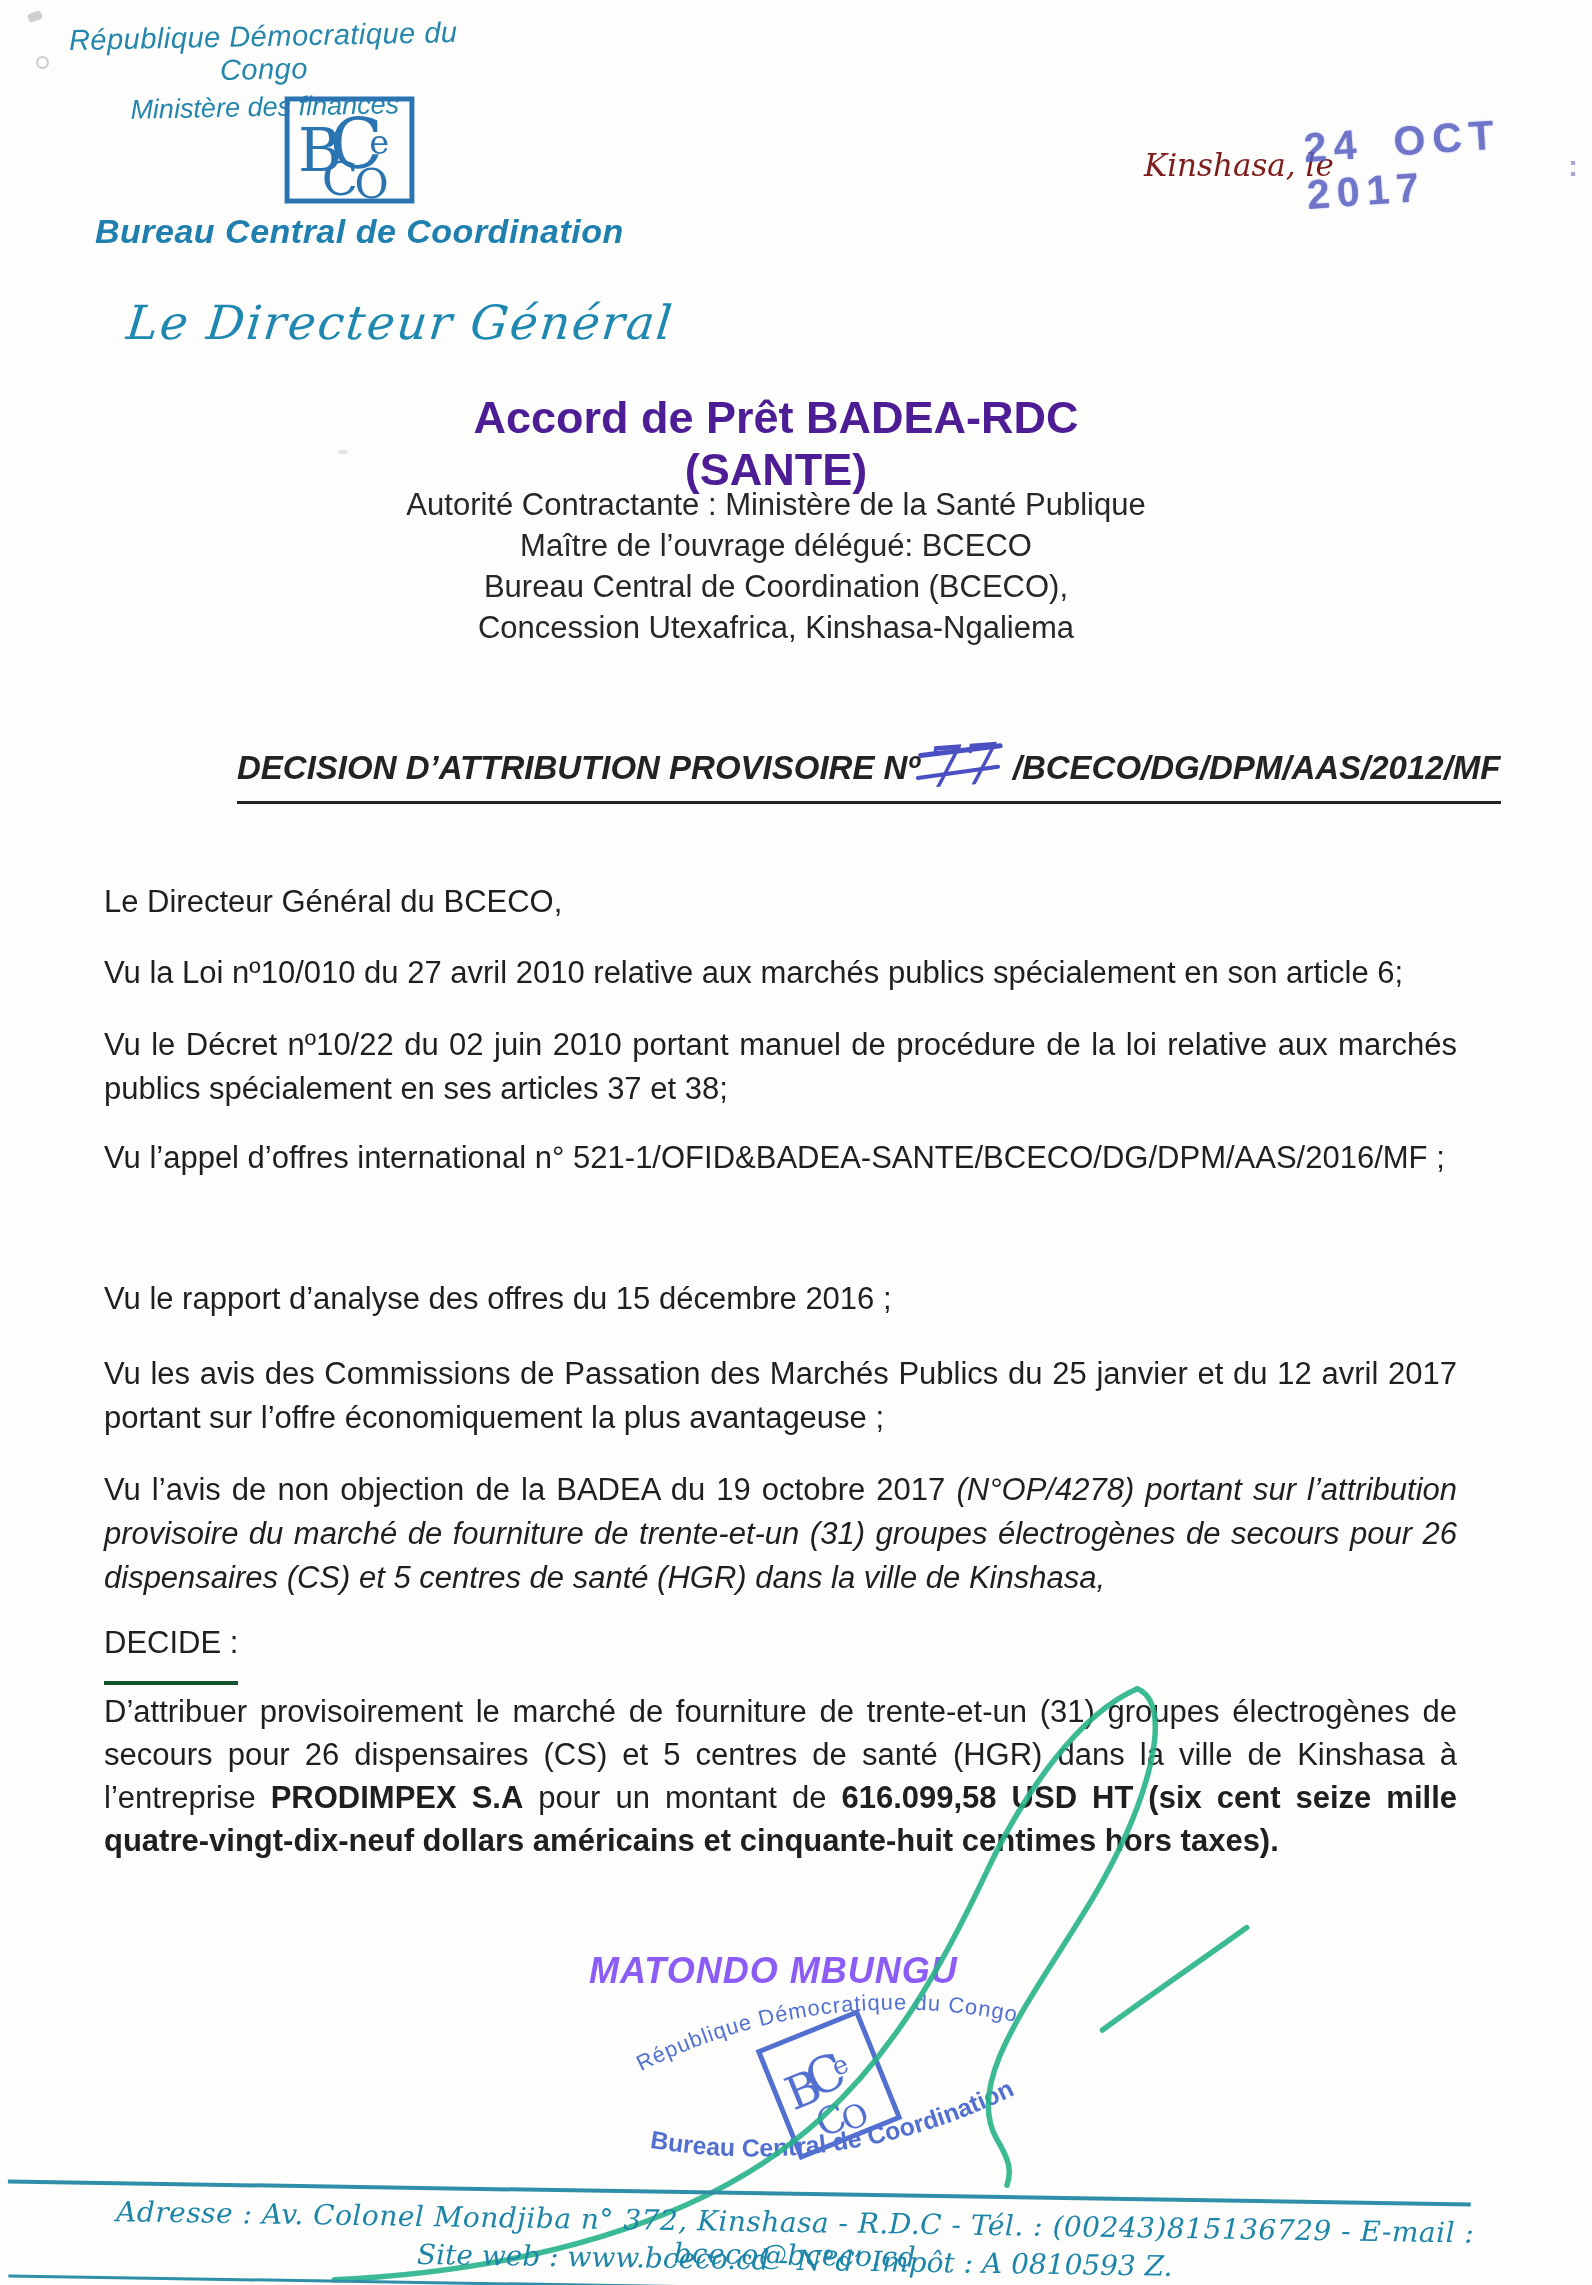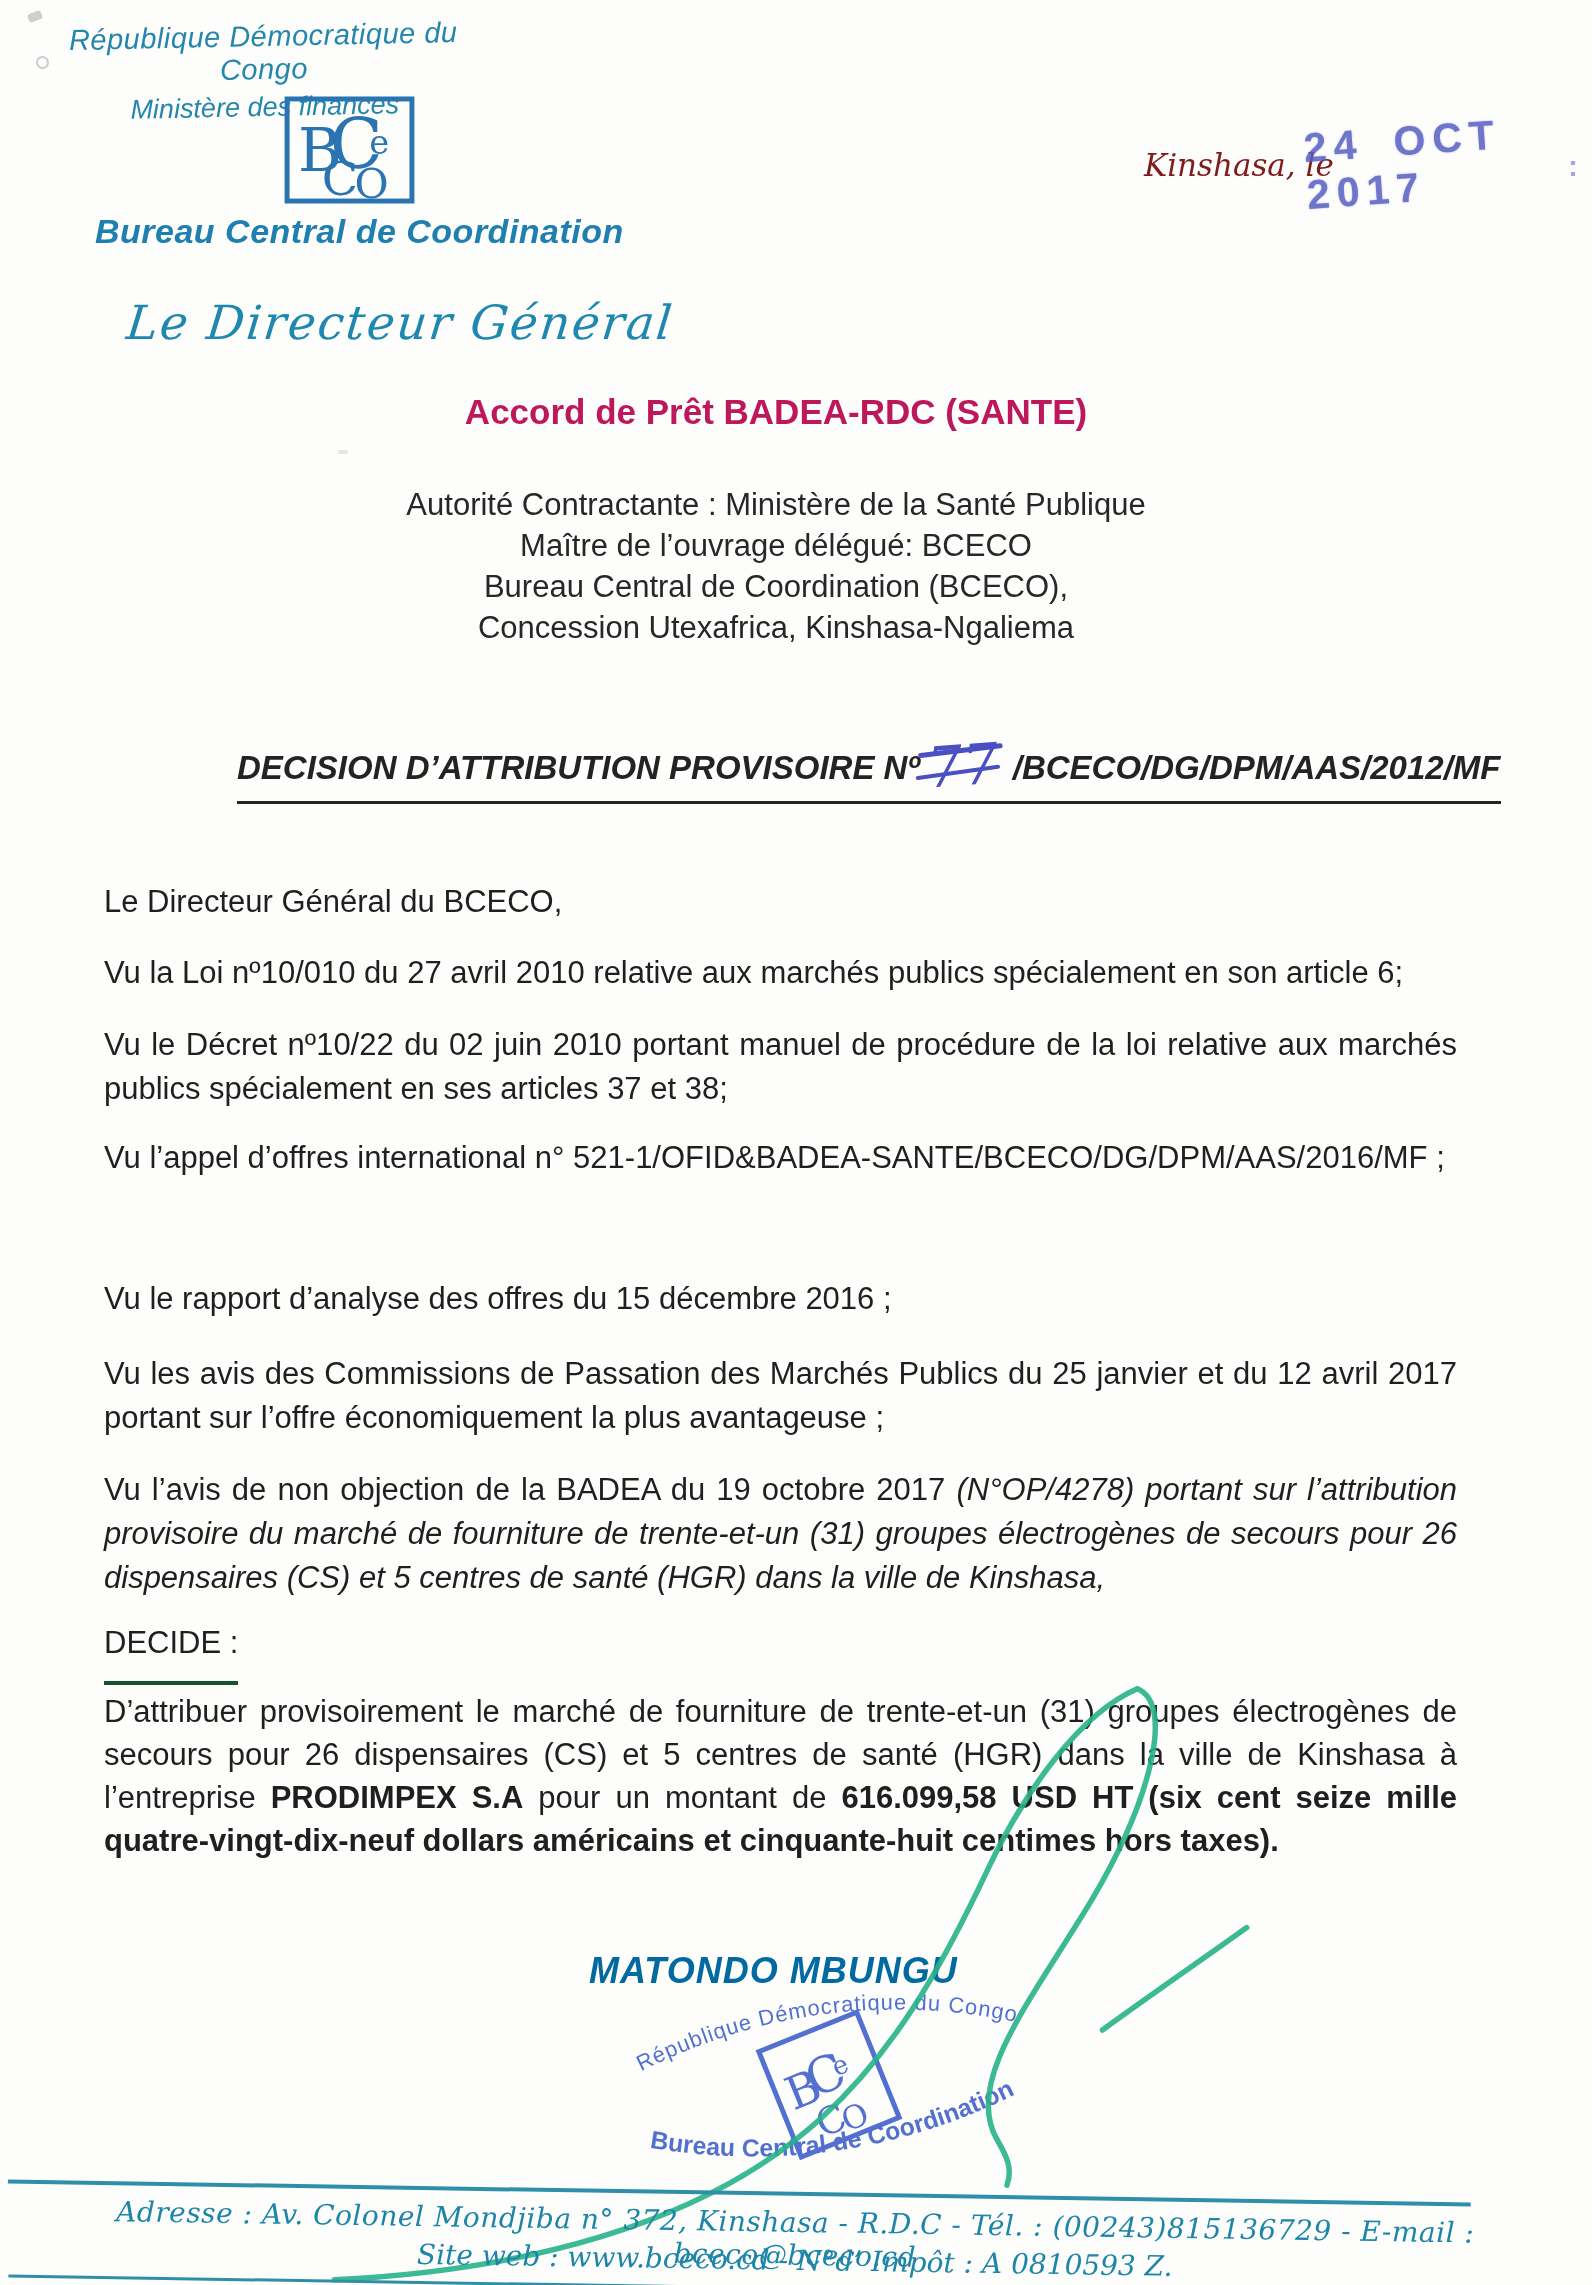"Accord de Prêt BADEA-RDC (SANTE)" .accord { color: #be185d -> #4c1d95; font-size: 35px -> 45px }
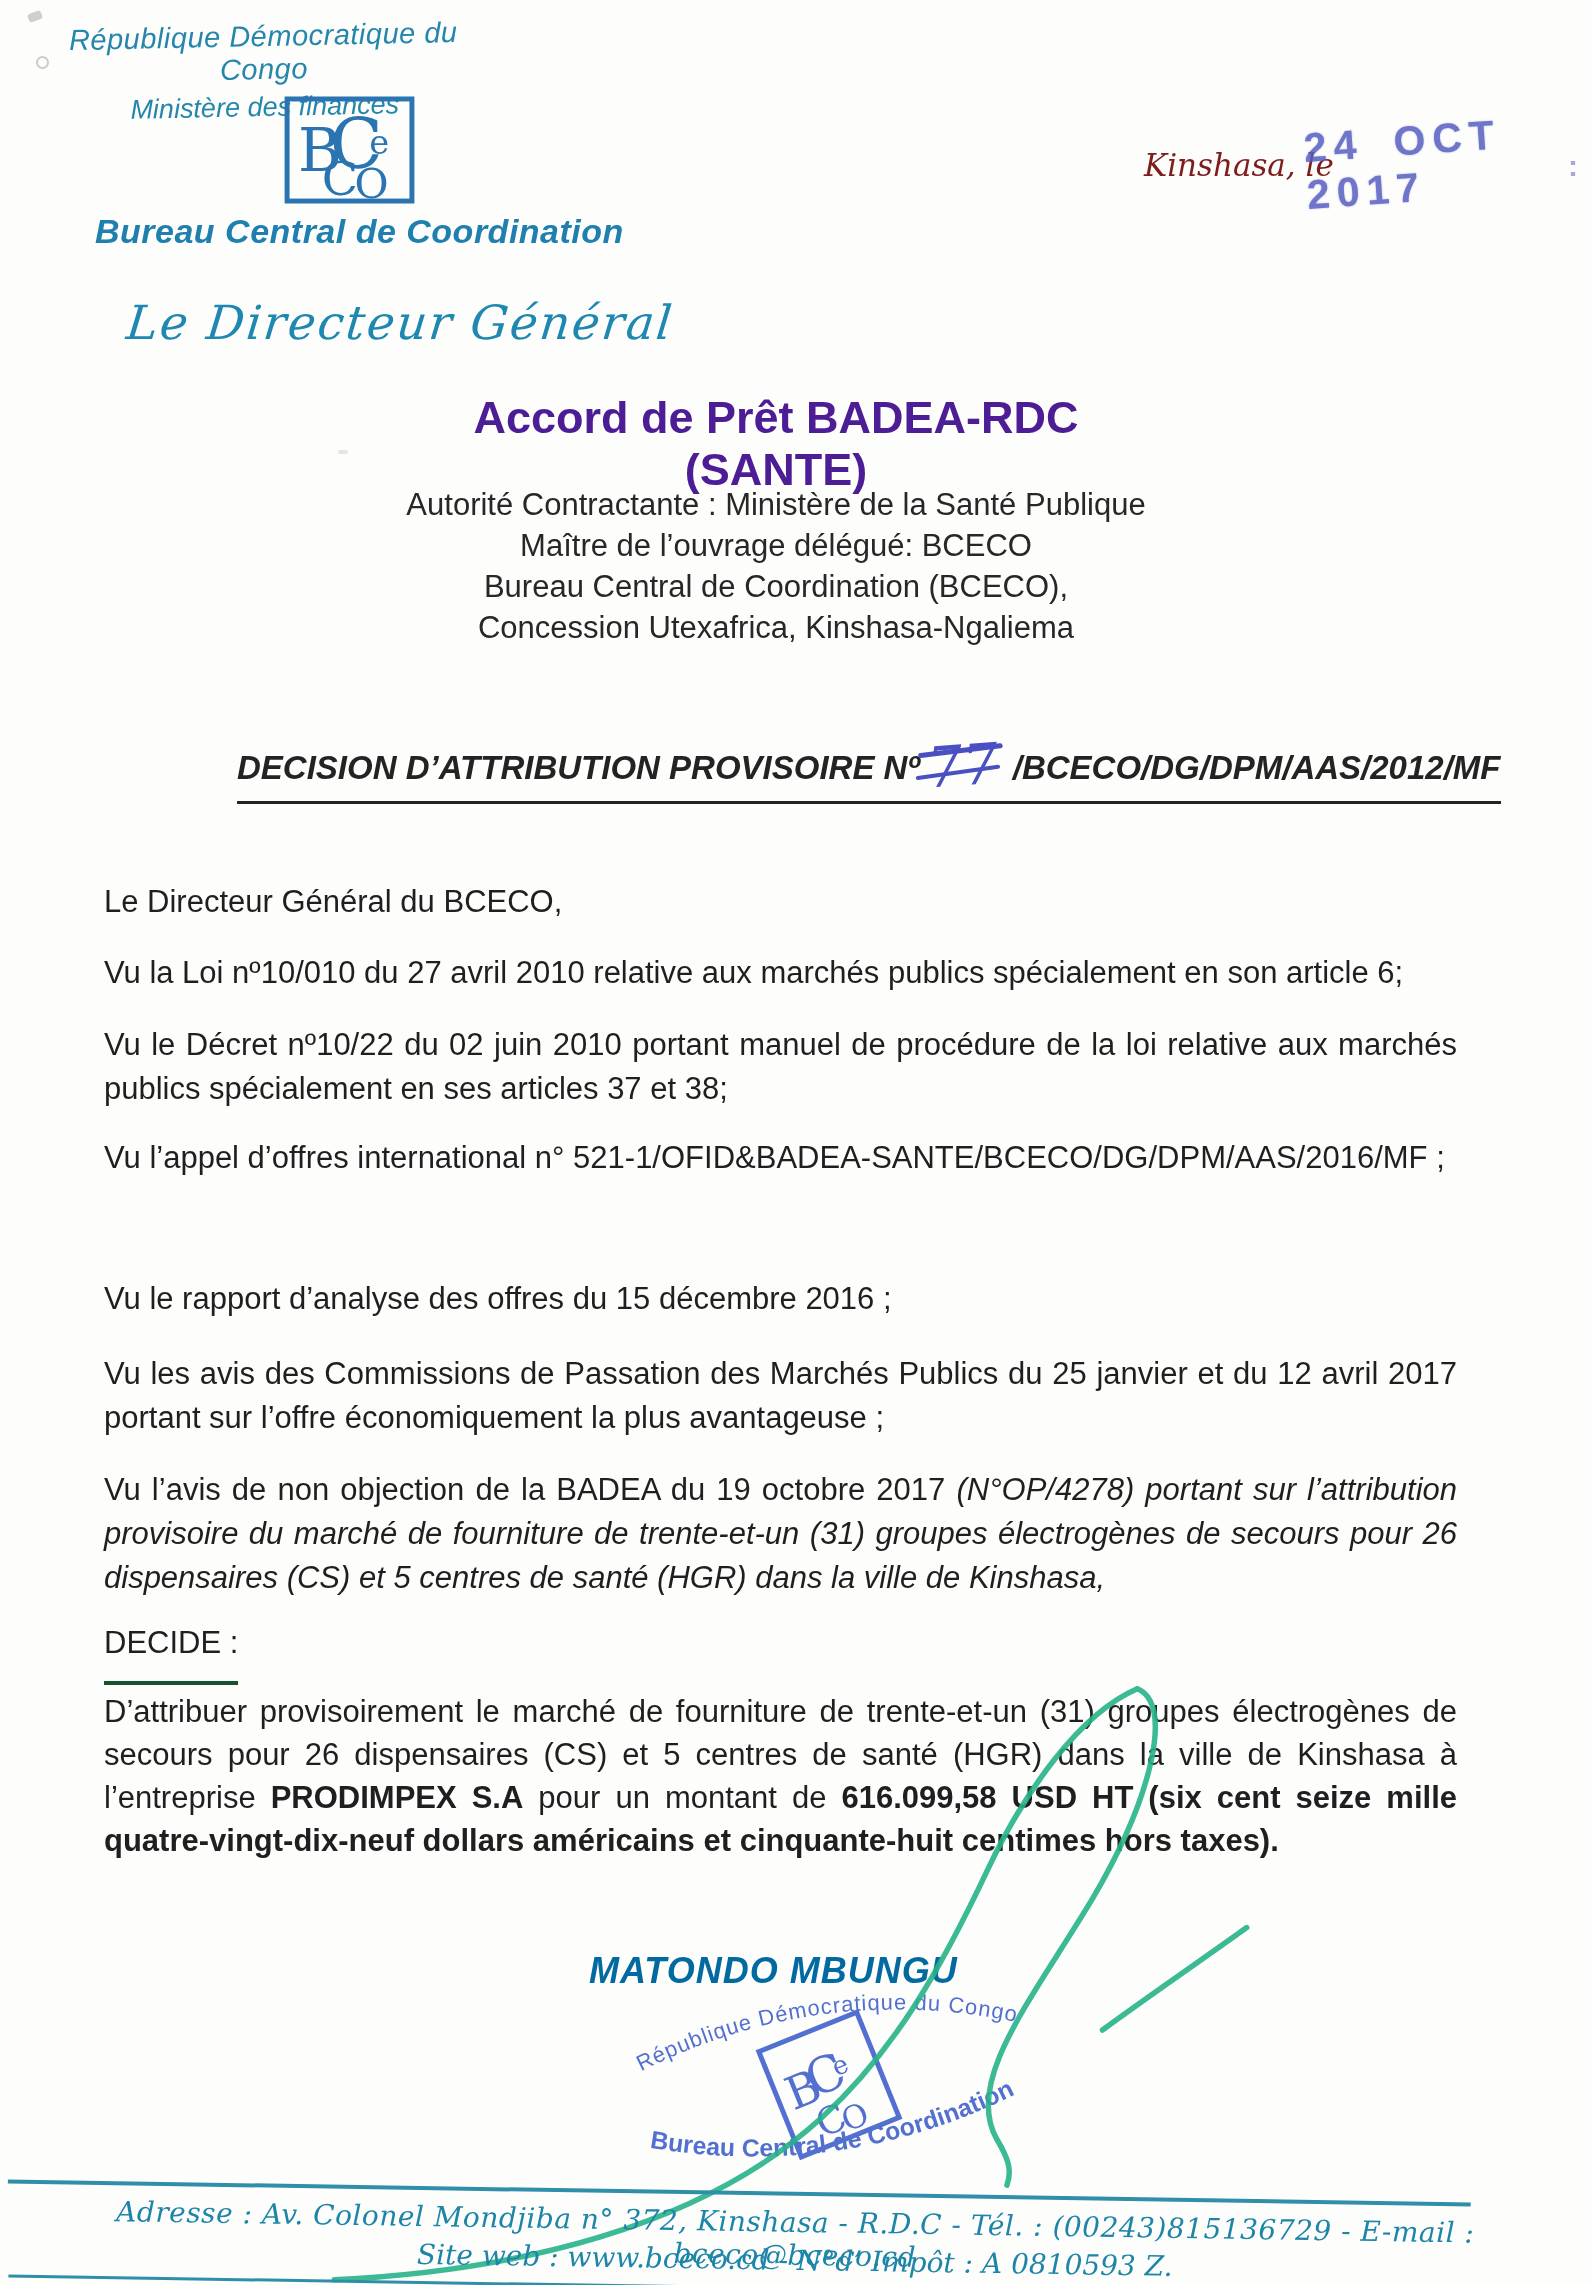"MATONDO MBUNGU" .signname { color: #0369a1 -> #8b5cf6 }
